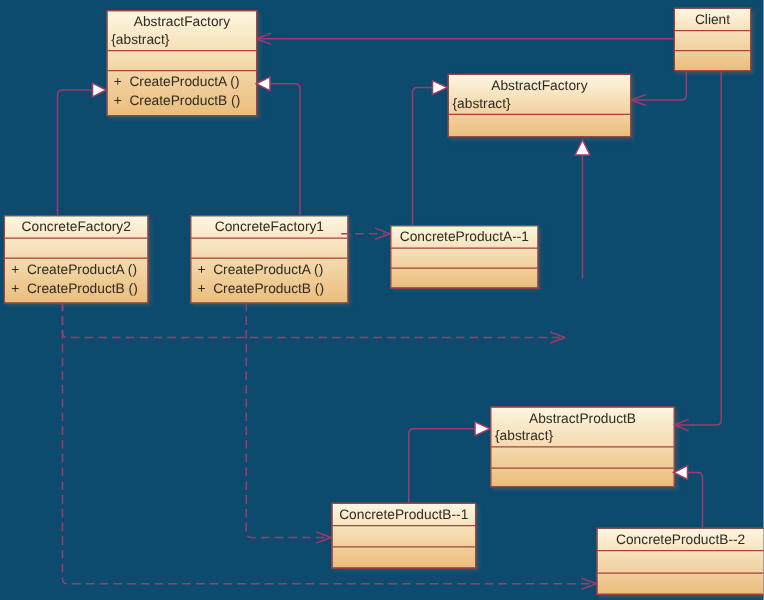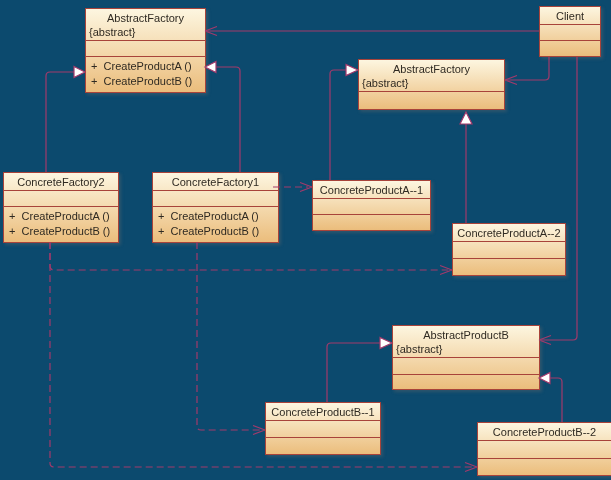"ConcreteProductA--2" div.uml-class { html: <div> <div> <div>ConcreteProductA--2</div> </div> <div></div> <div></div> </div> -> none }
